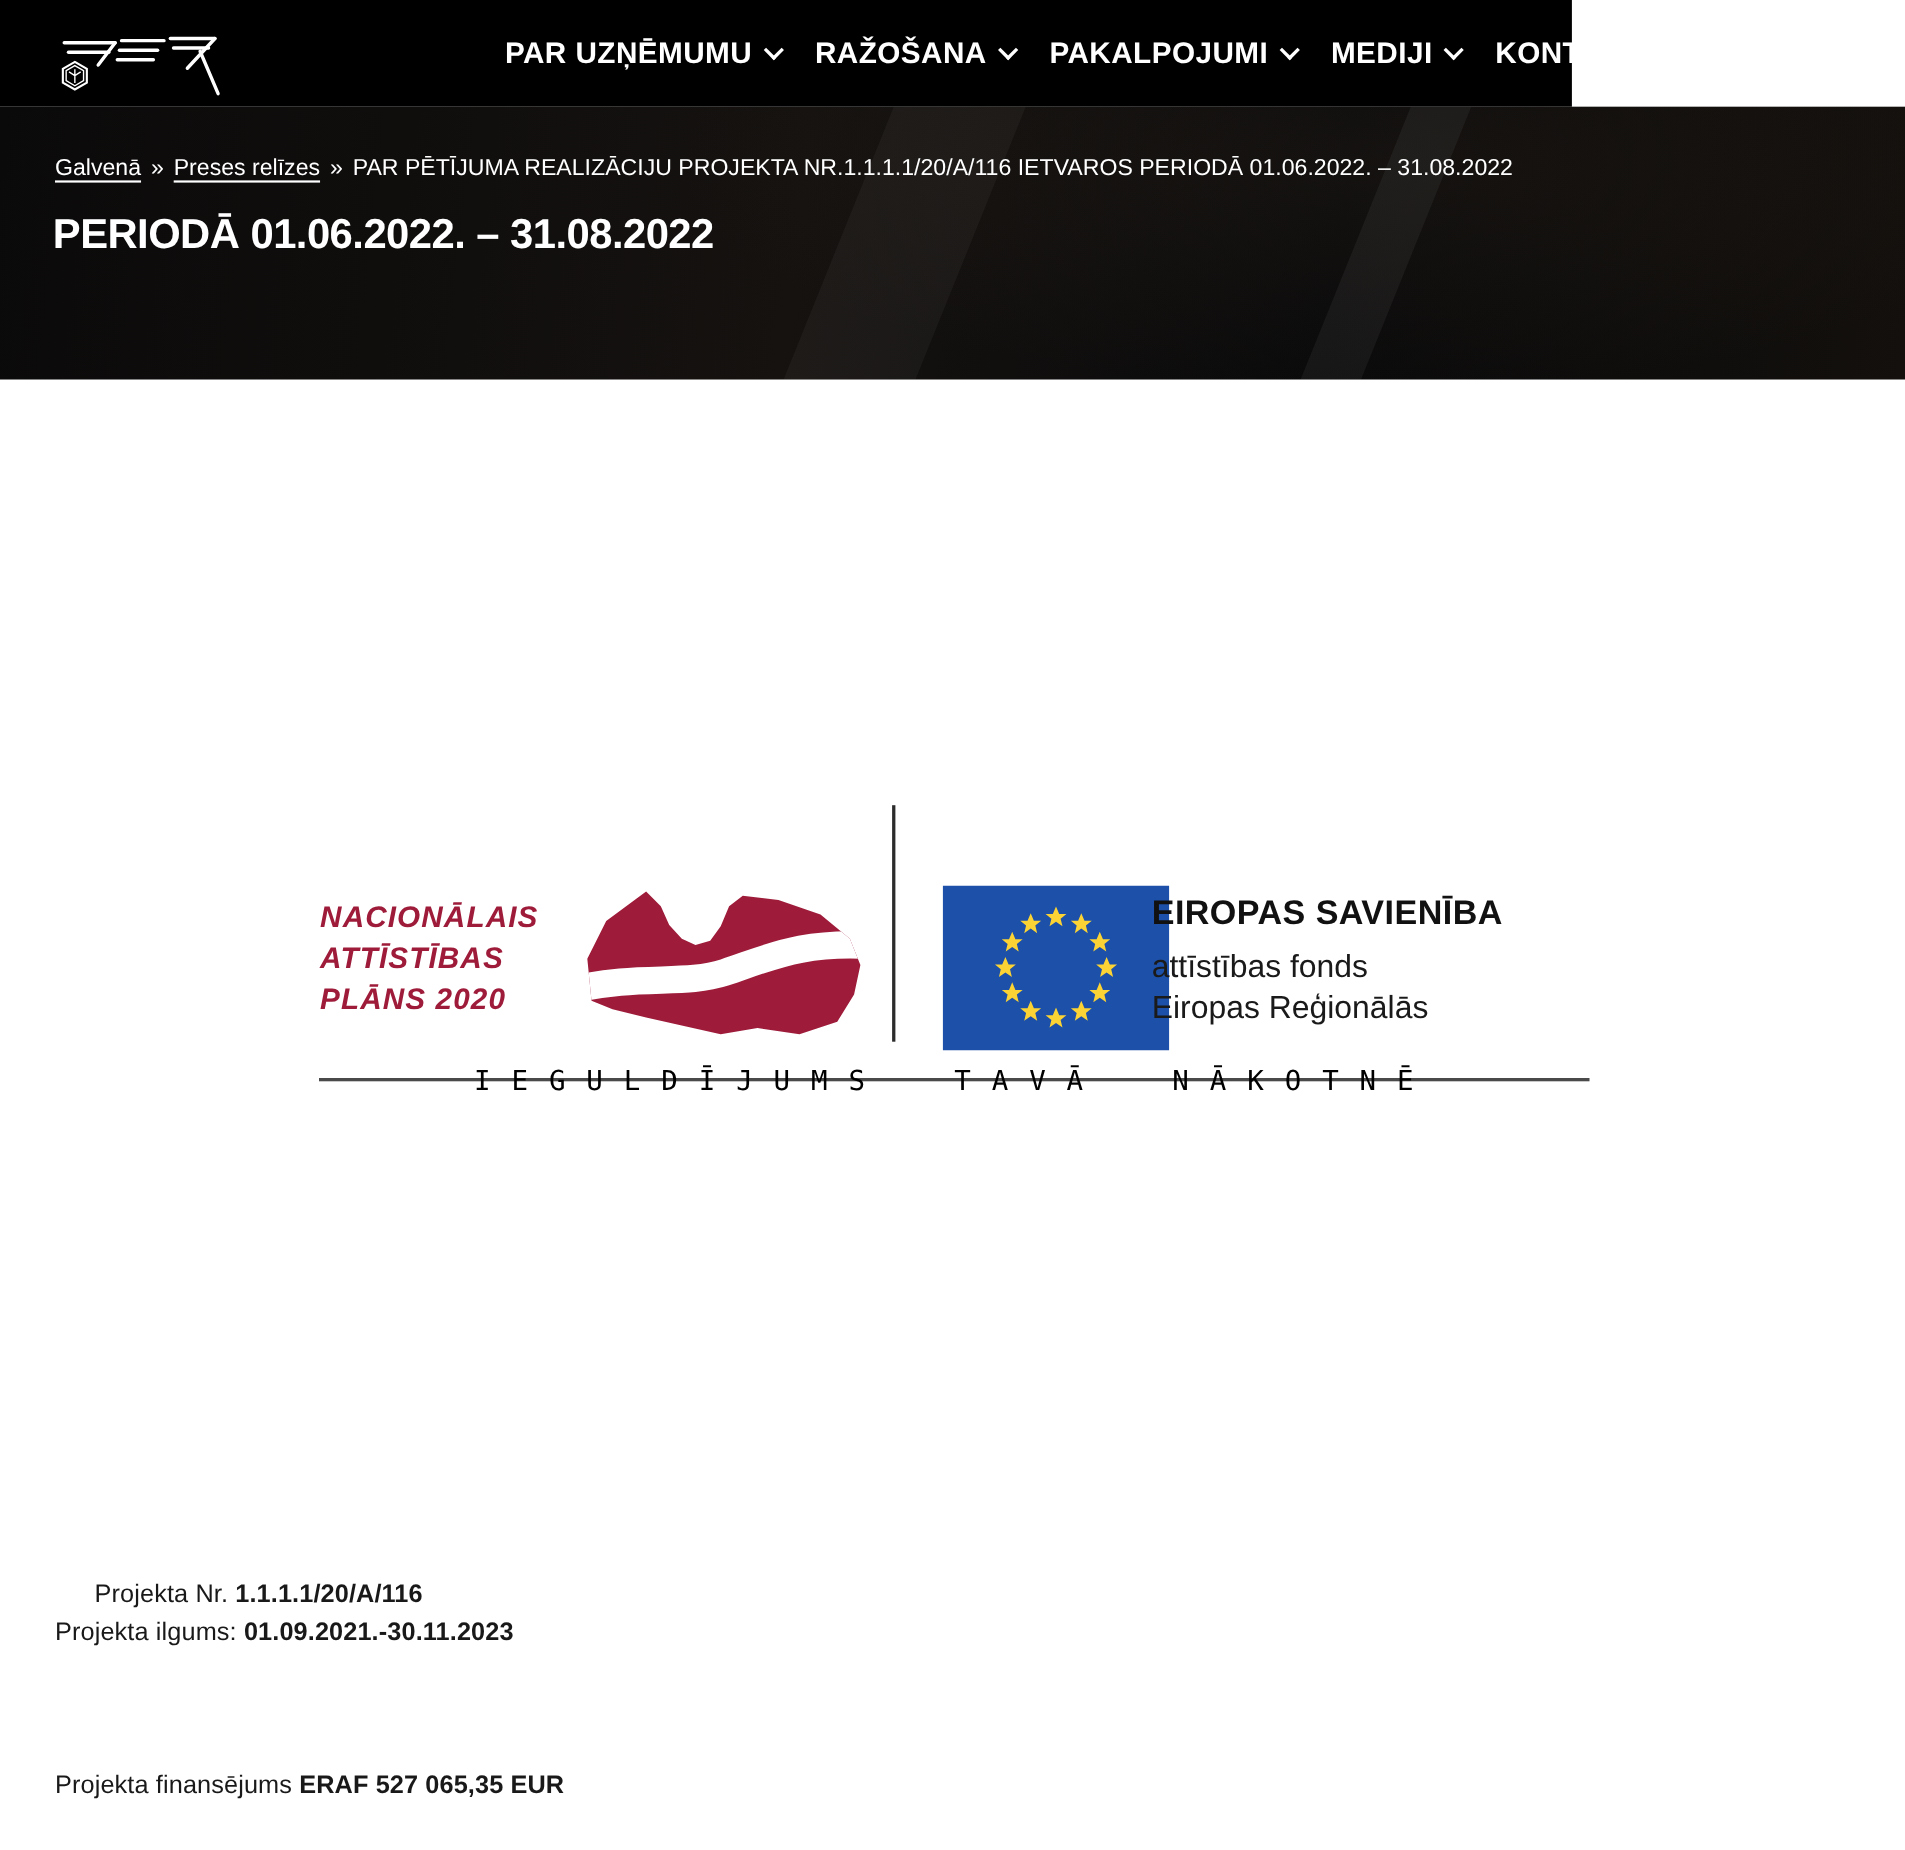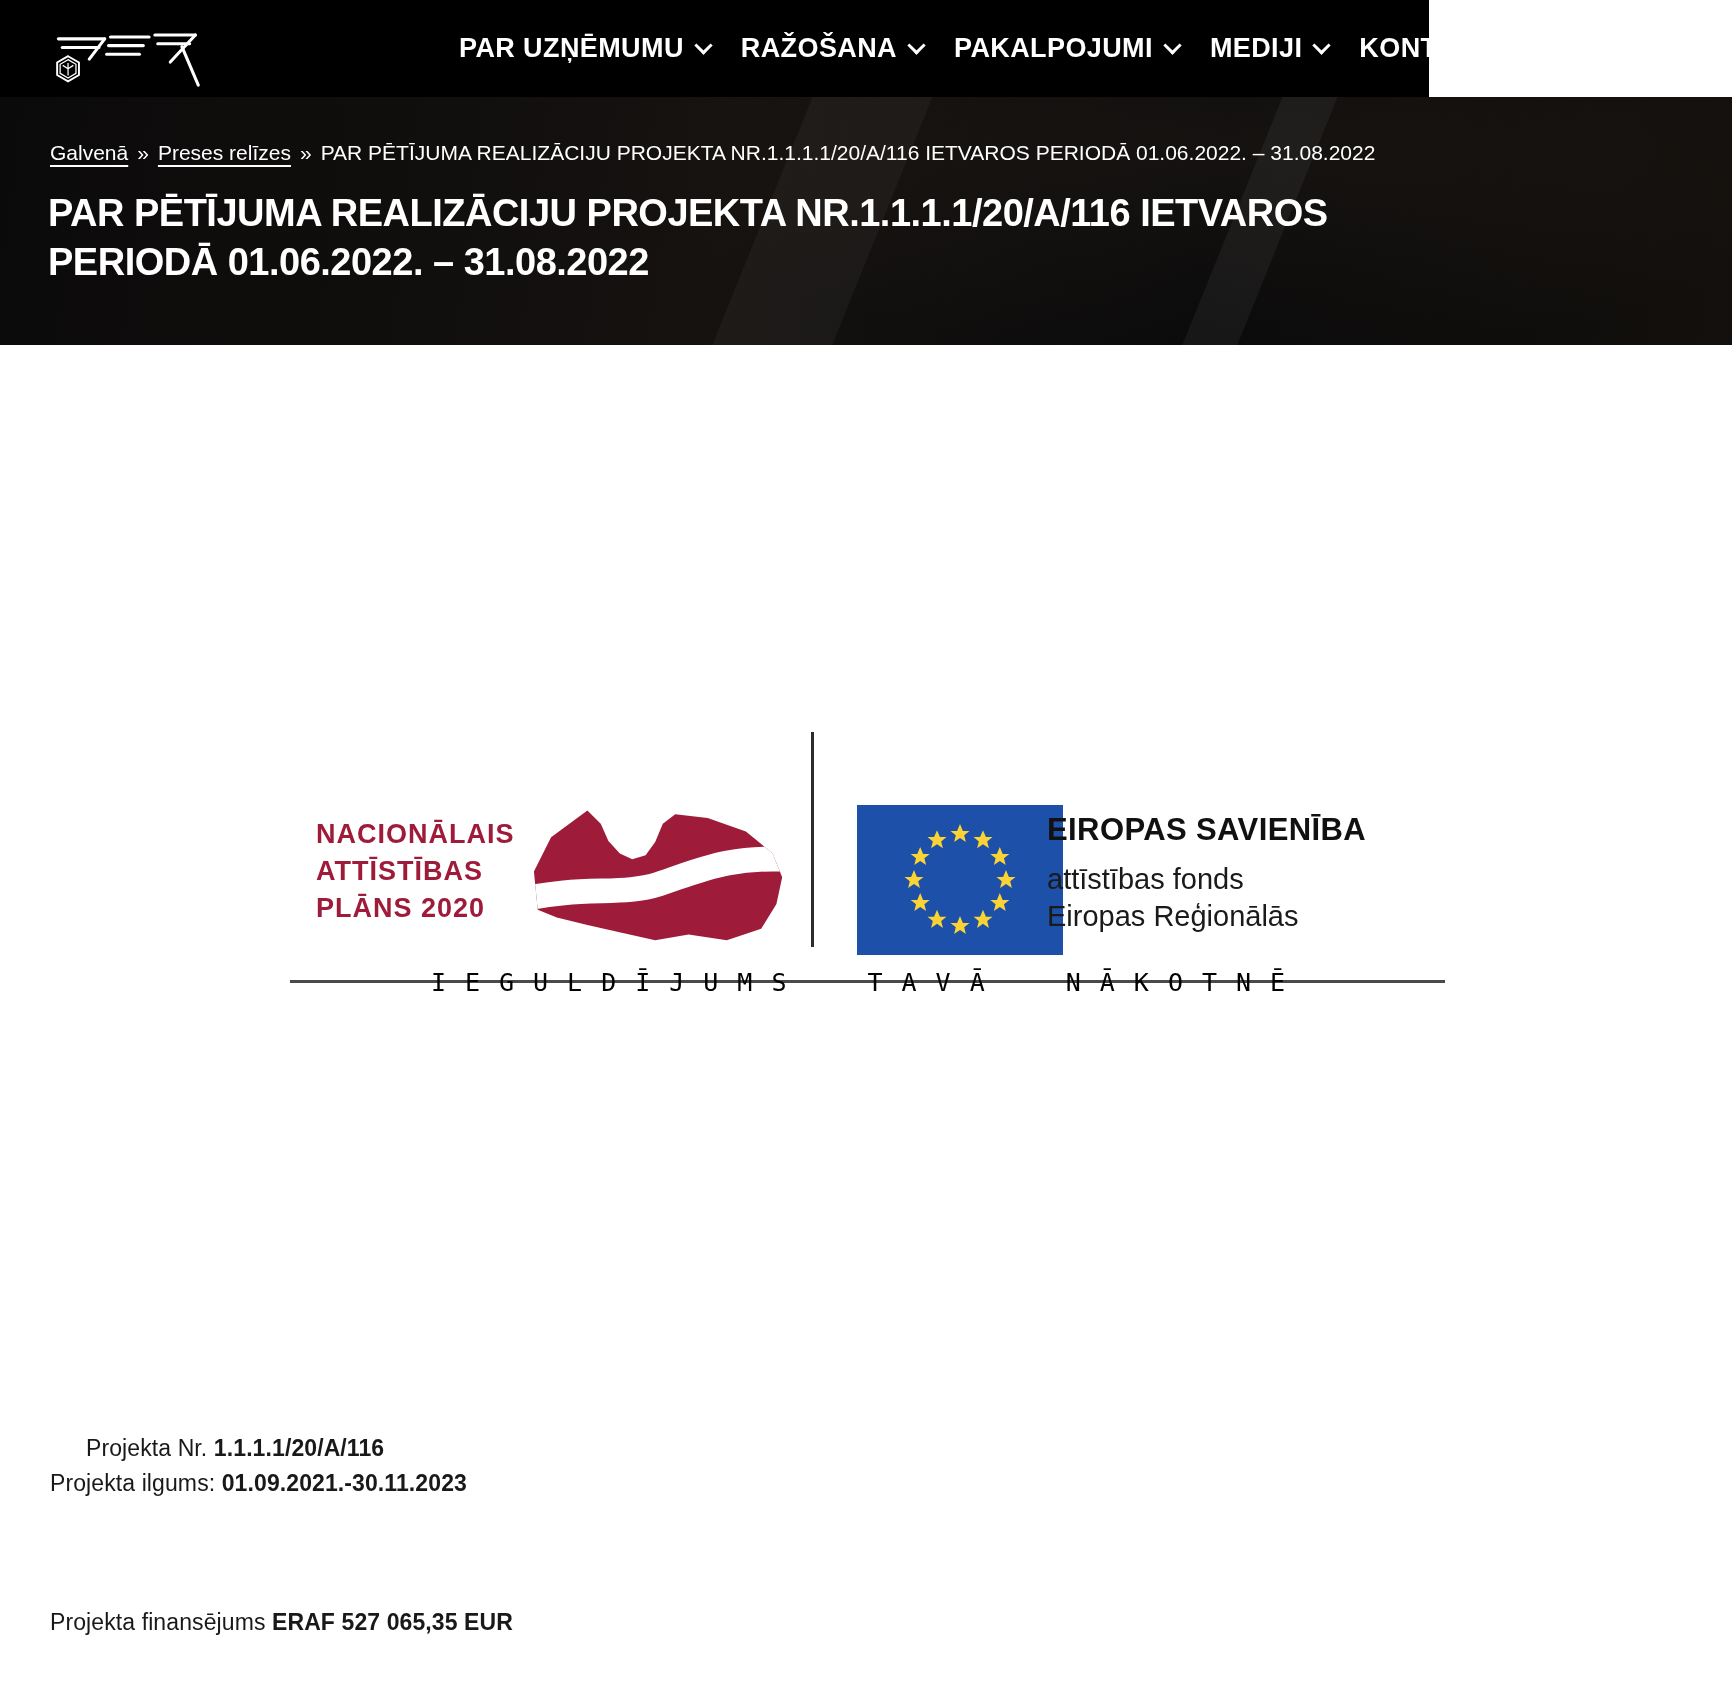"PAR PĒTĪJUMA REALIZĀCIJU PROJEKTA NR.1.1.1.1/20/A/116 IETVAROS" div { html: <div>PAR PĒTĪJUMA REALIZĀCIJU PROJEKTA NR.1.1.1.1/20/A/116 IETVAROS</div> -> none }
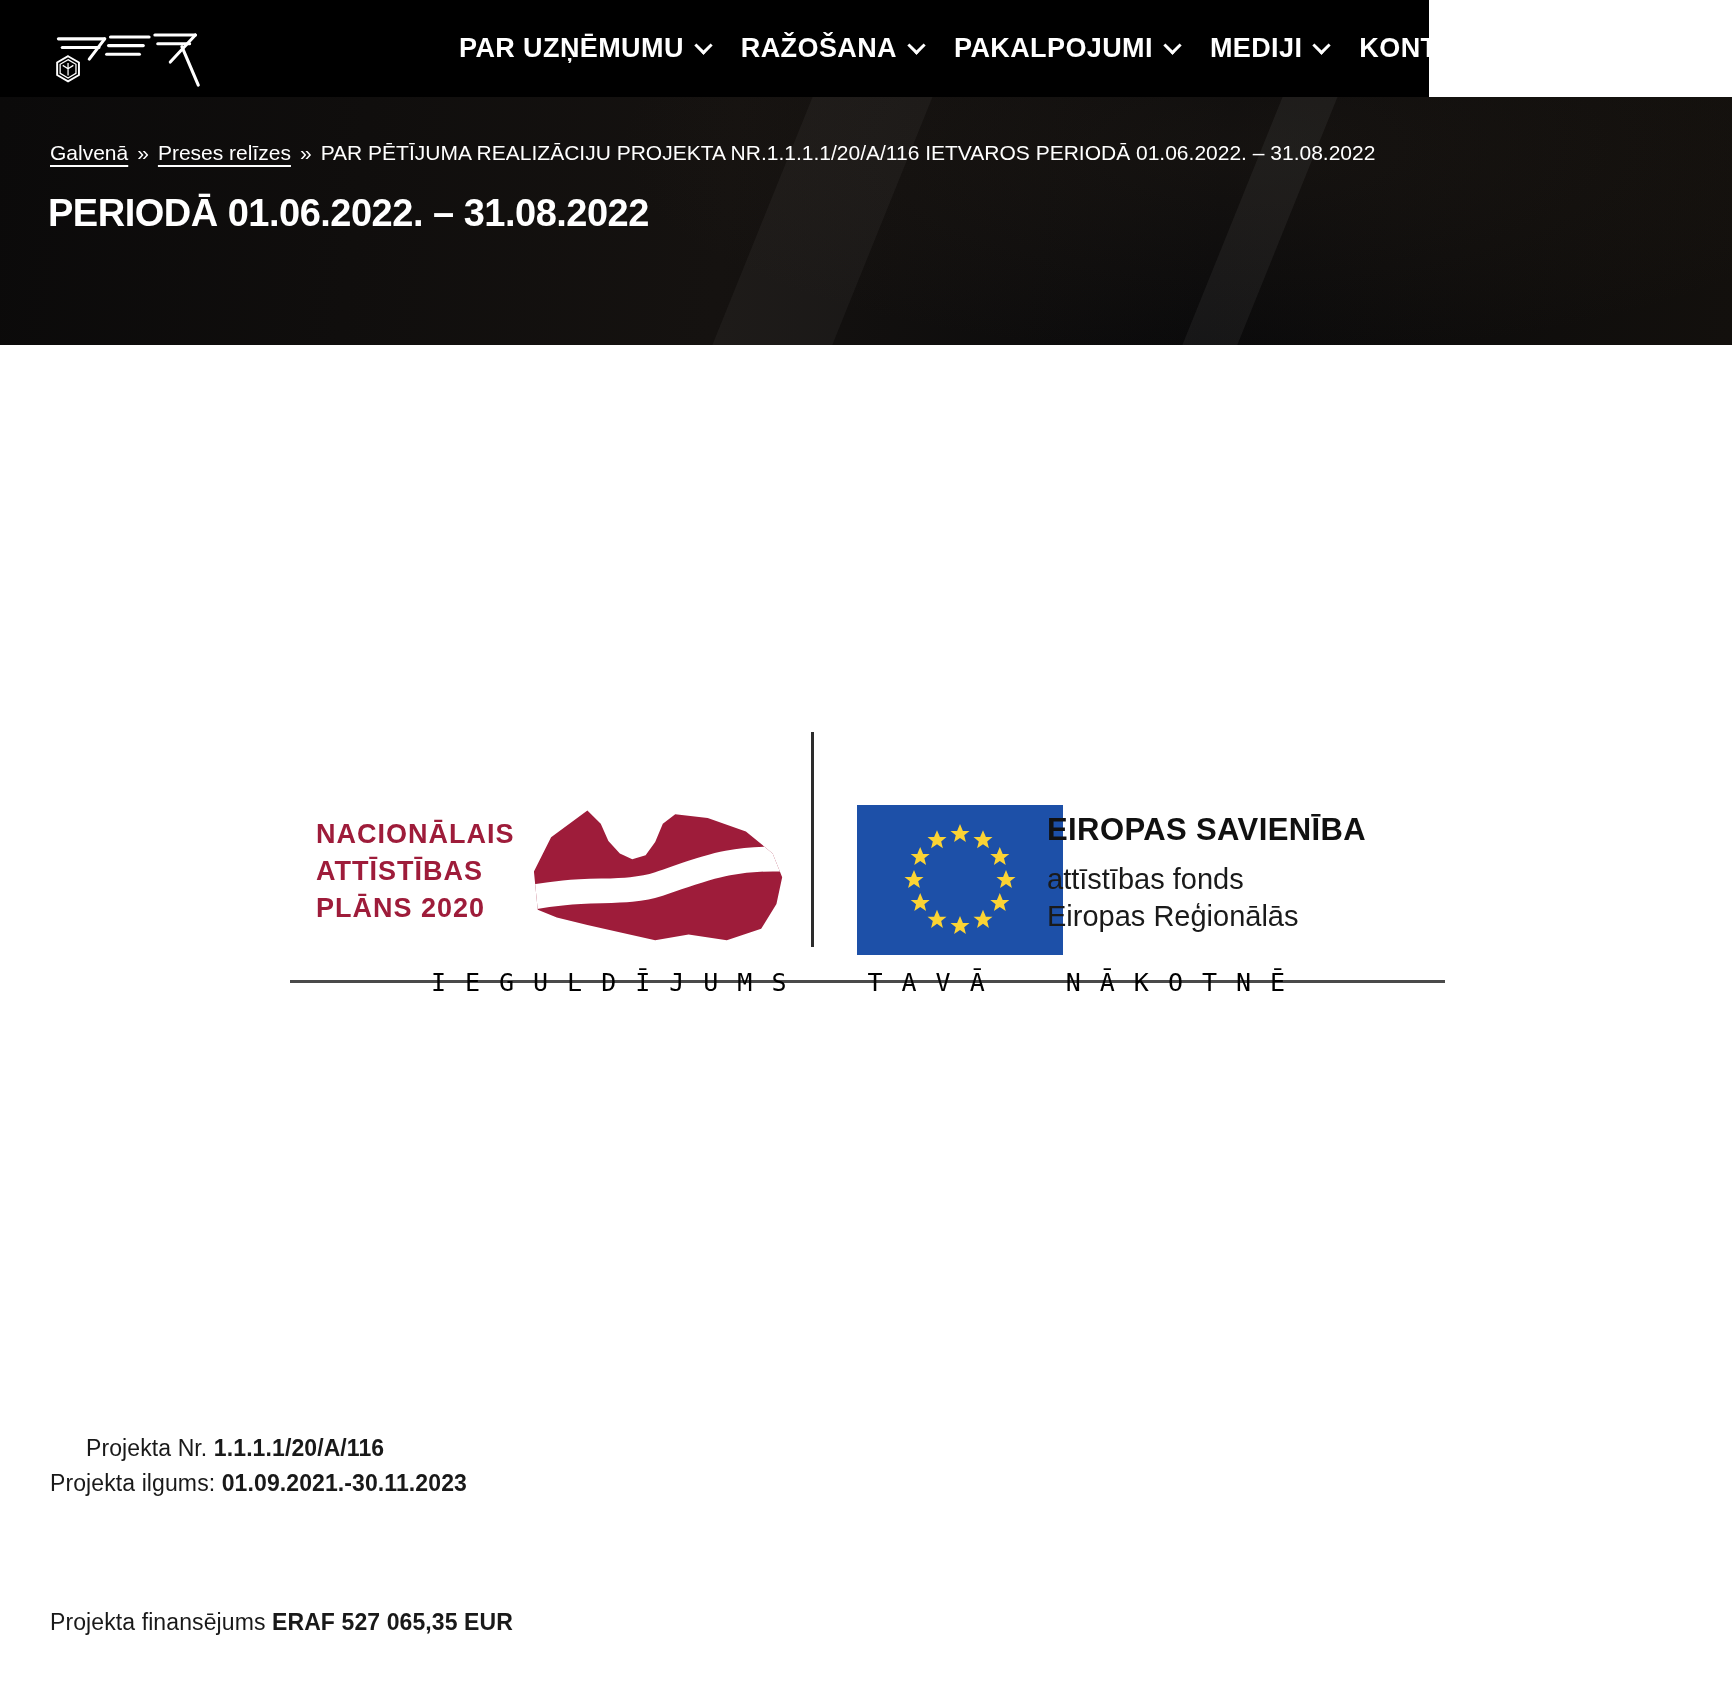"NACIONĀLAIS" .nap-text { font-style: none -> italic; left: 316px -> 291px }
